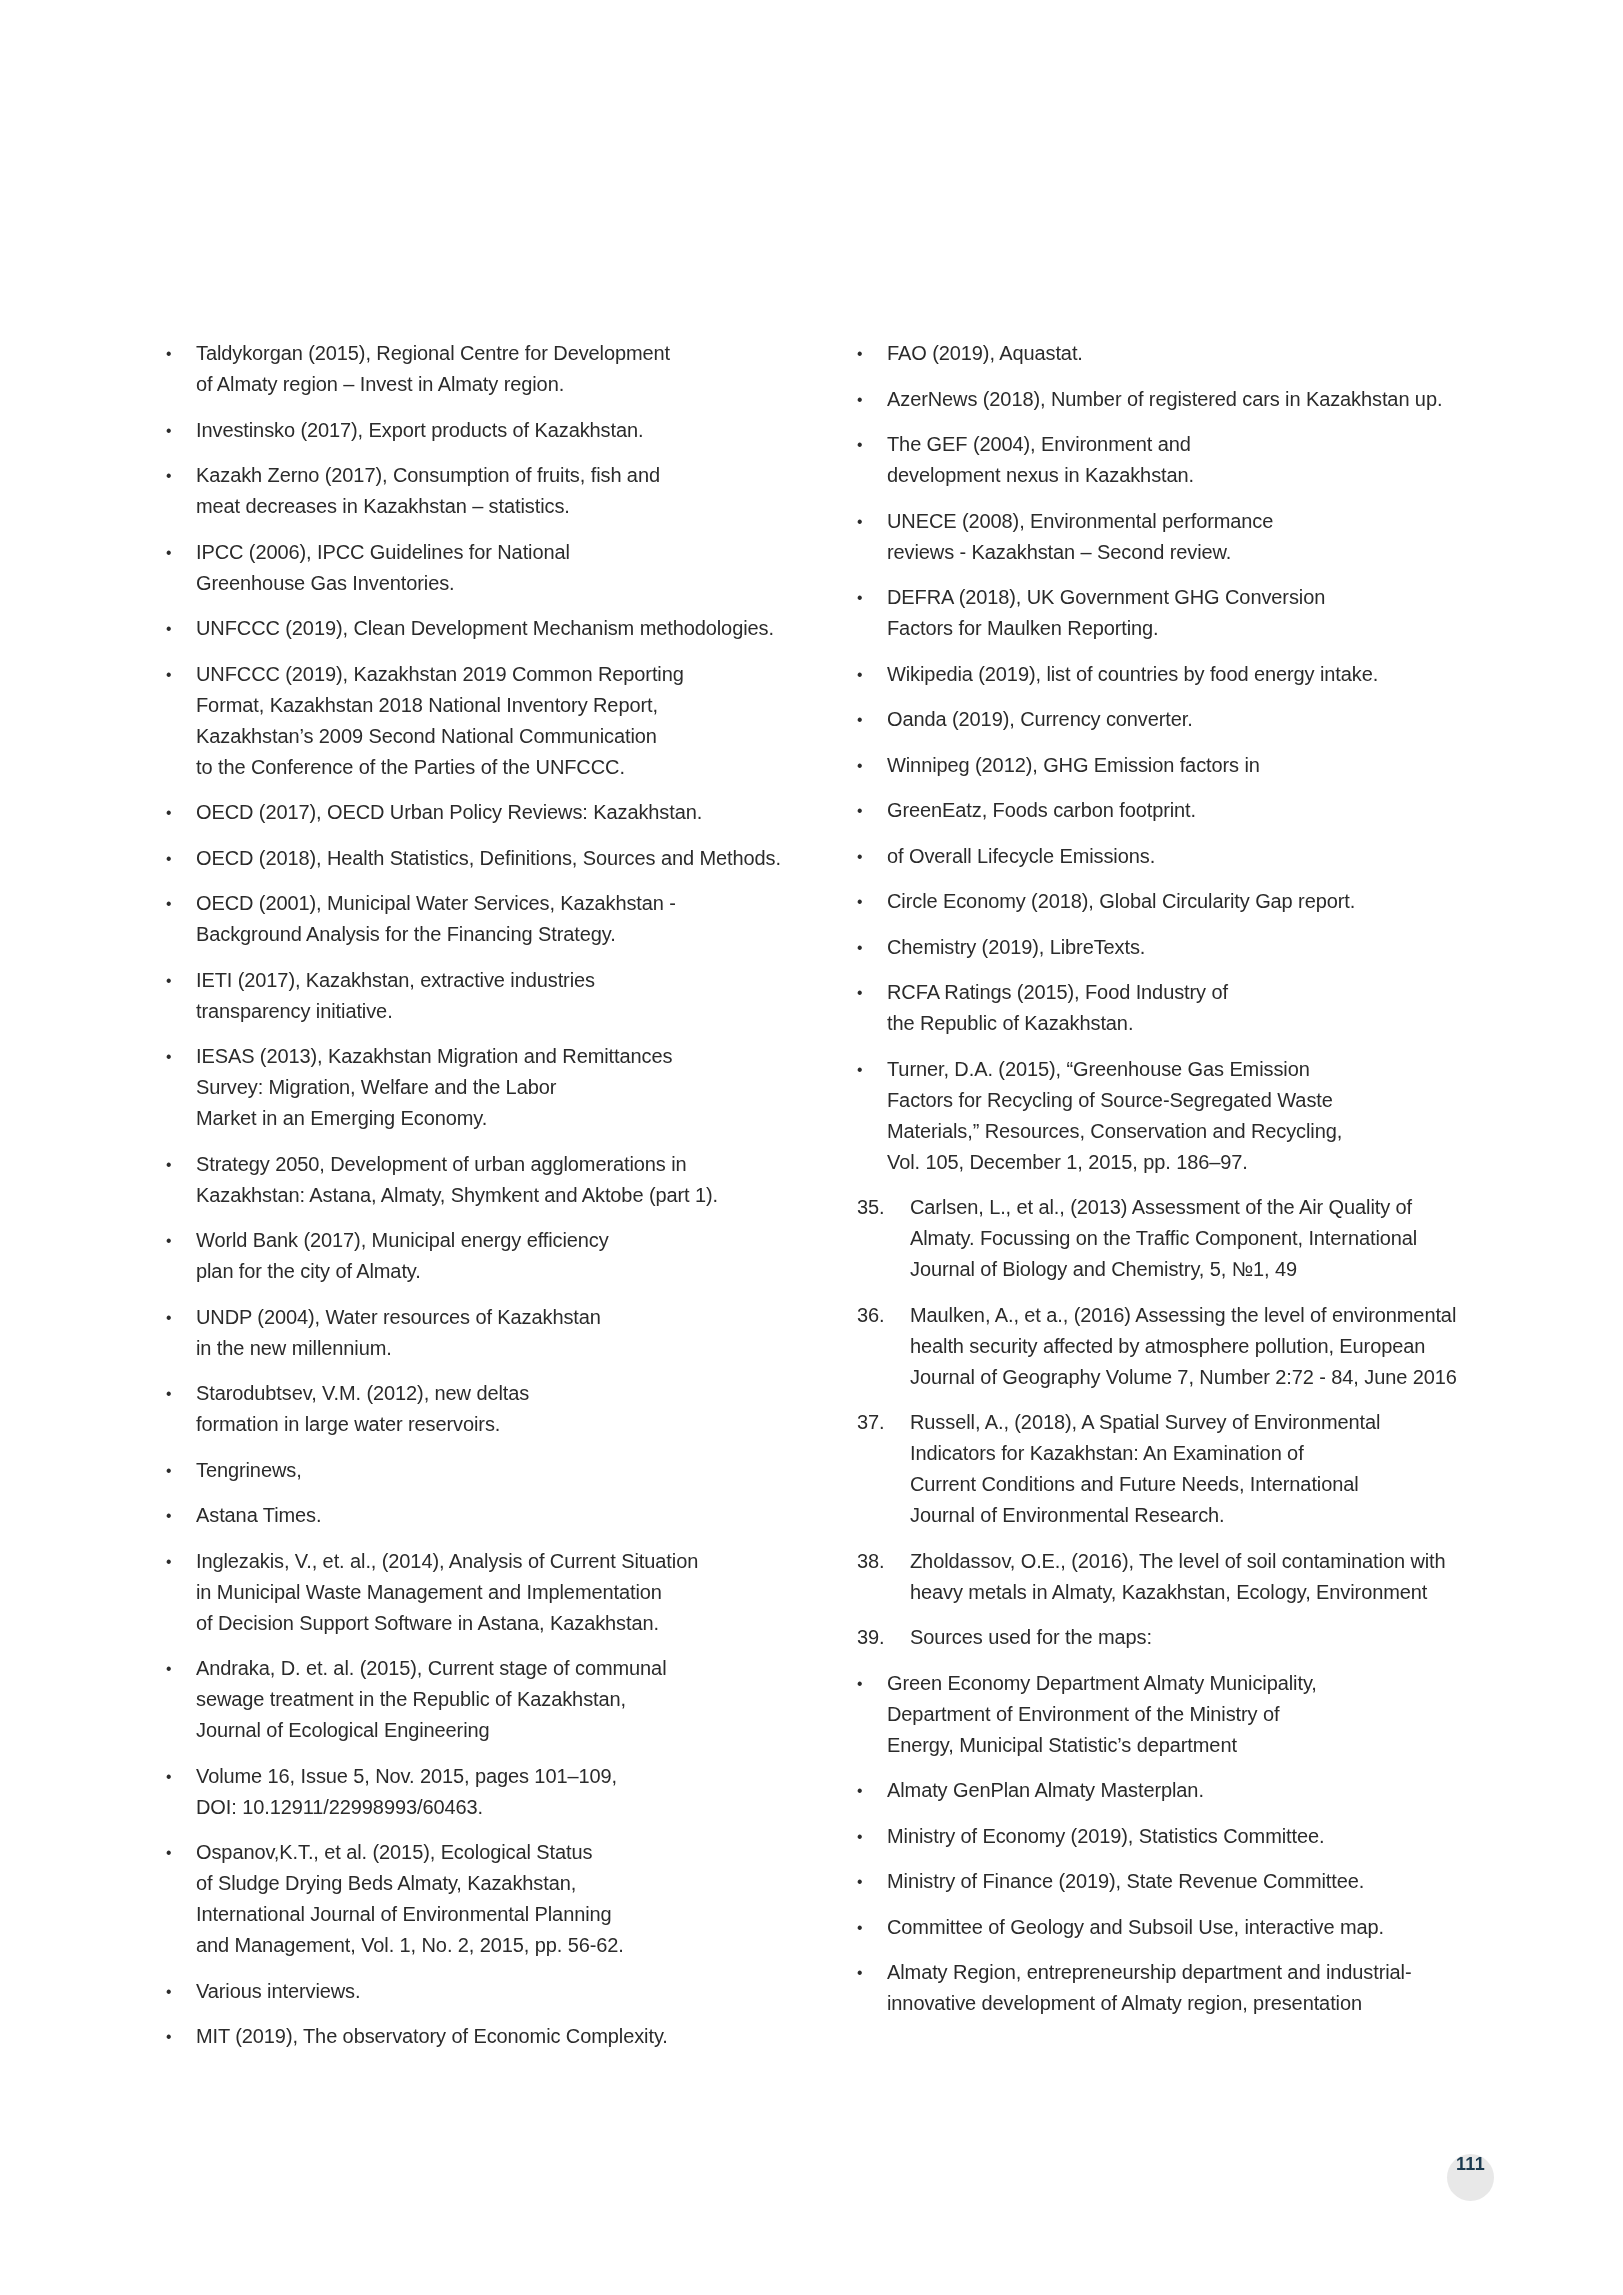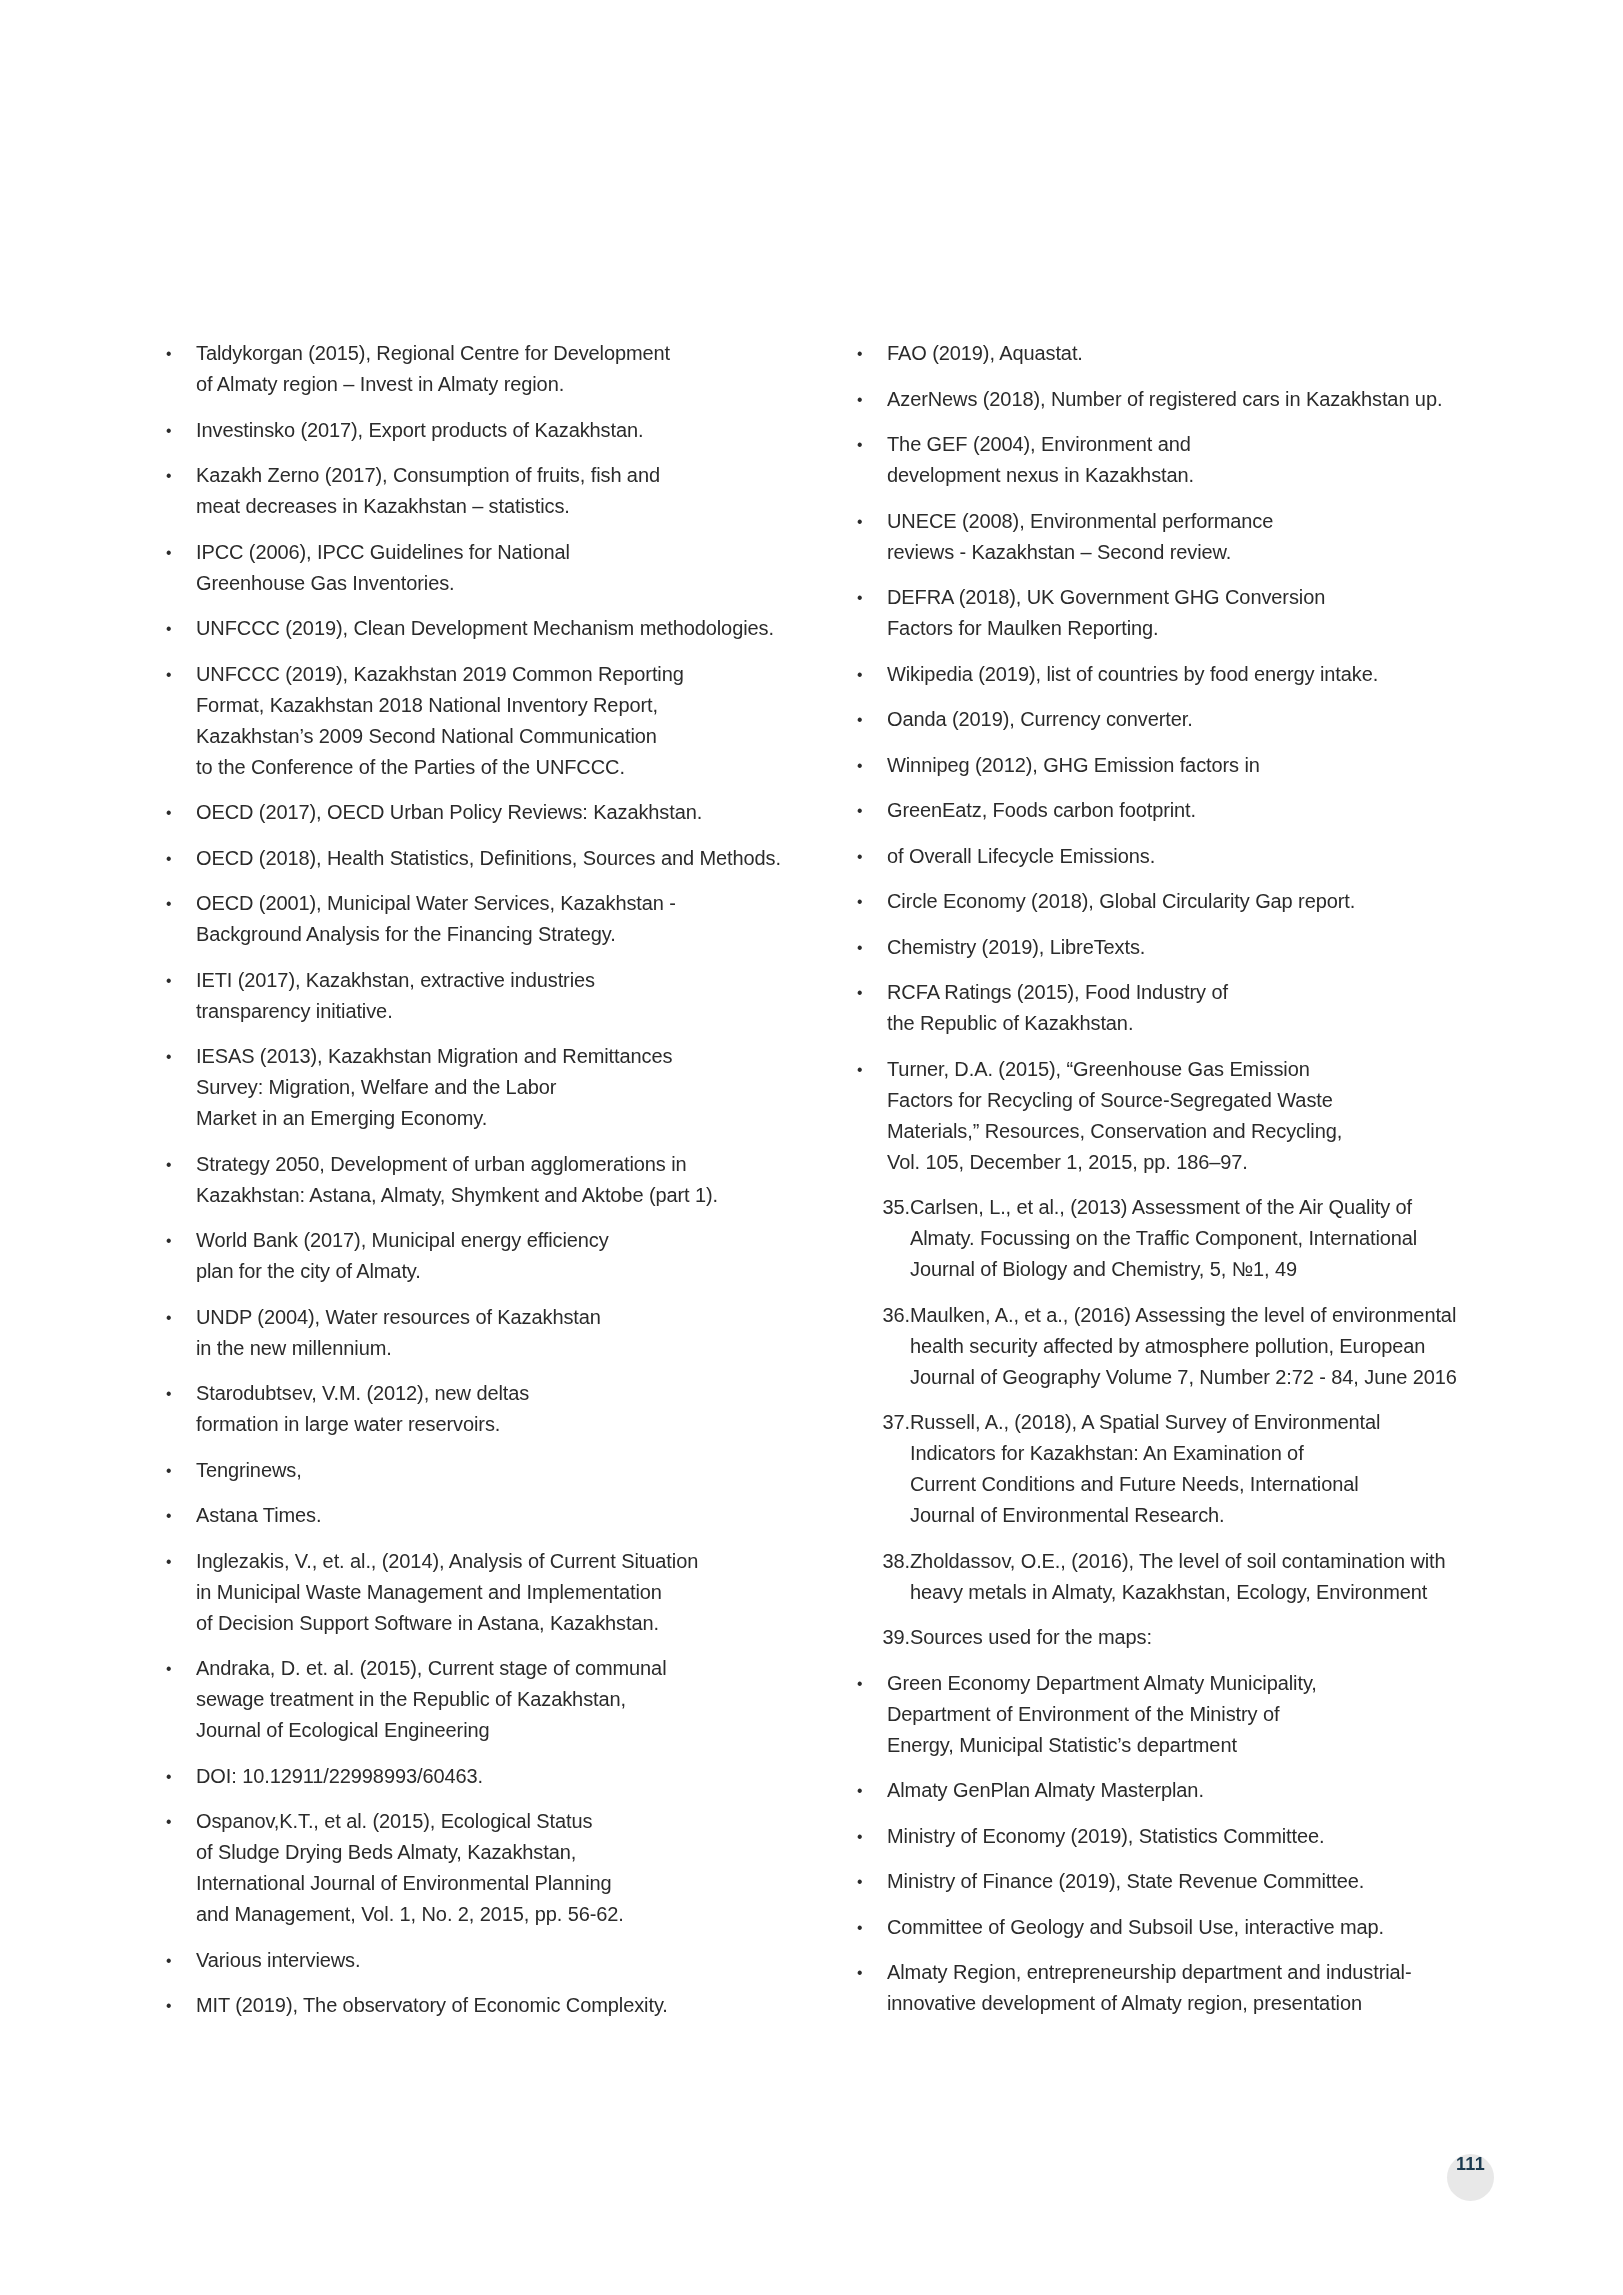"35." li.ref.numbered .marker { text-align: right -> none }
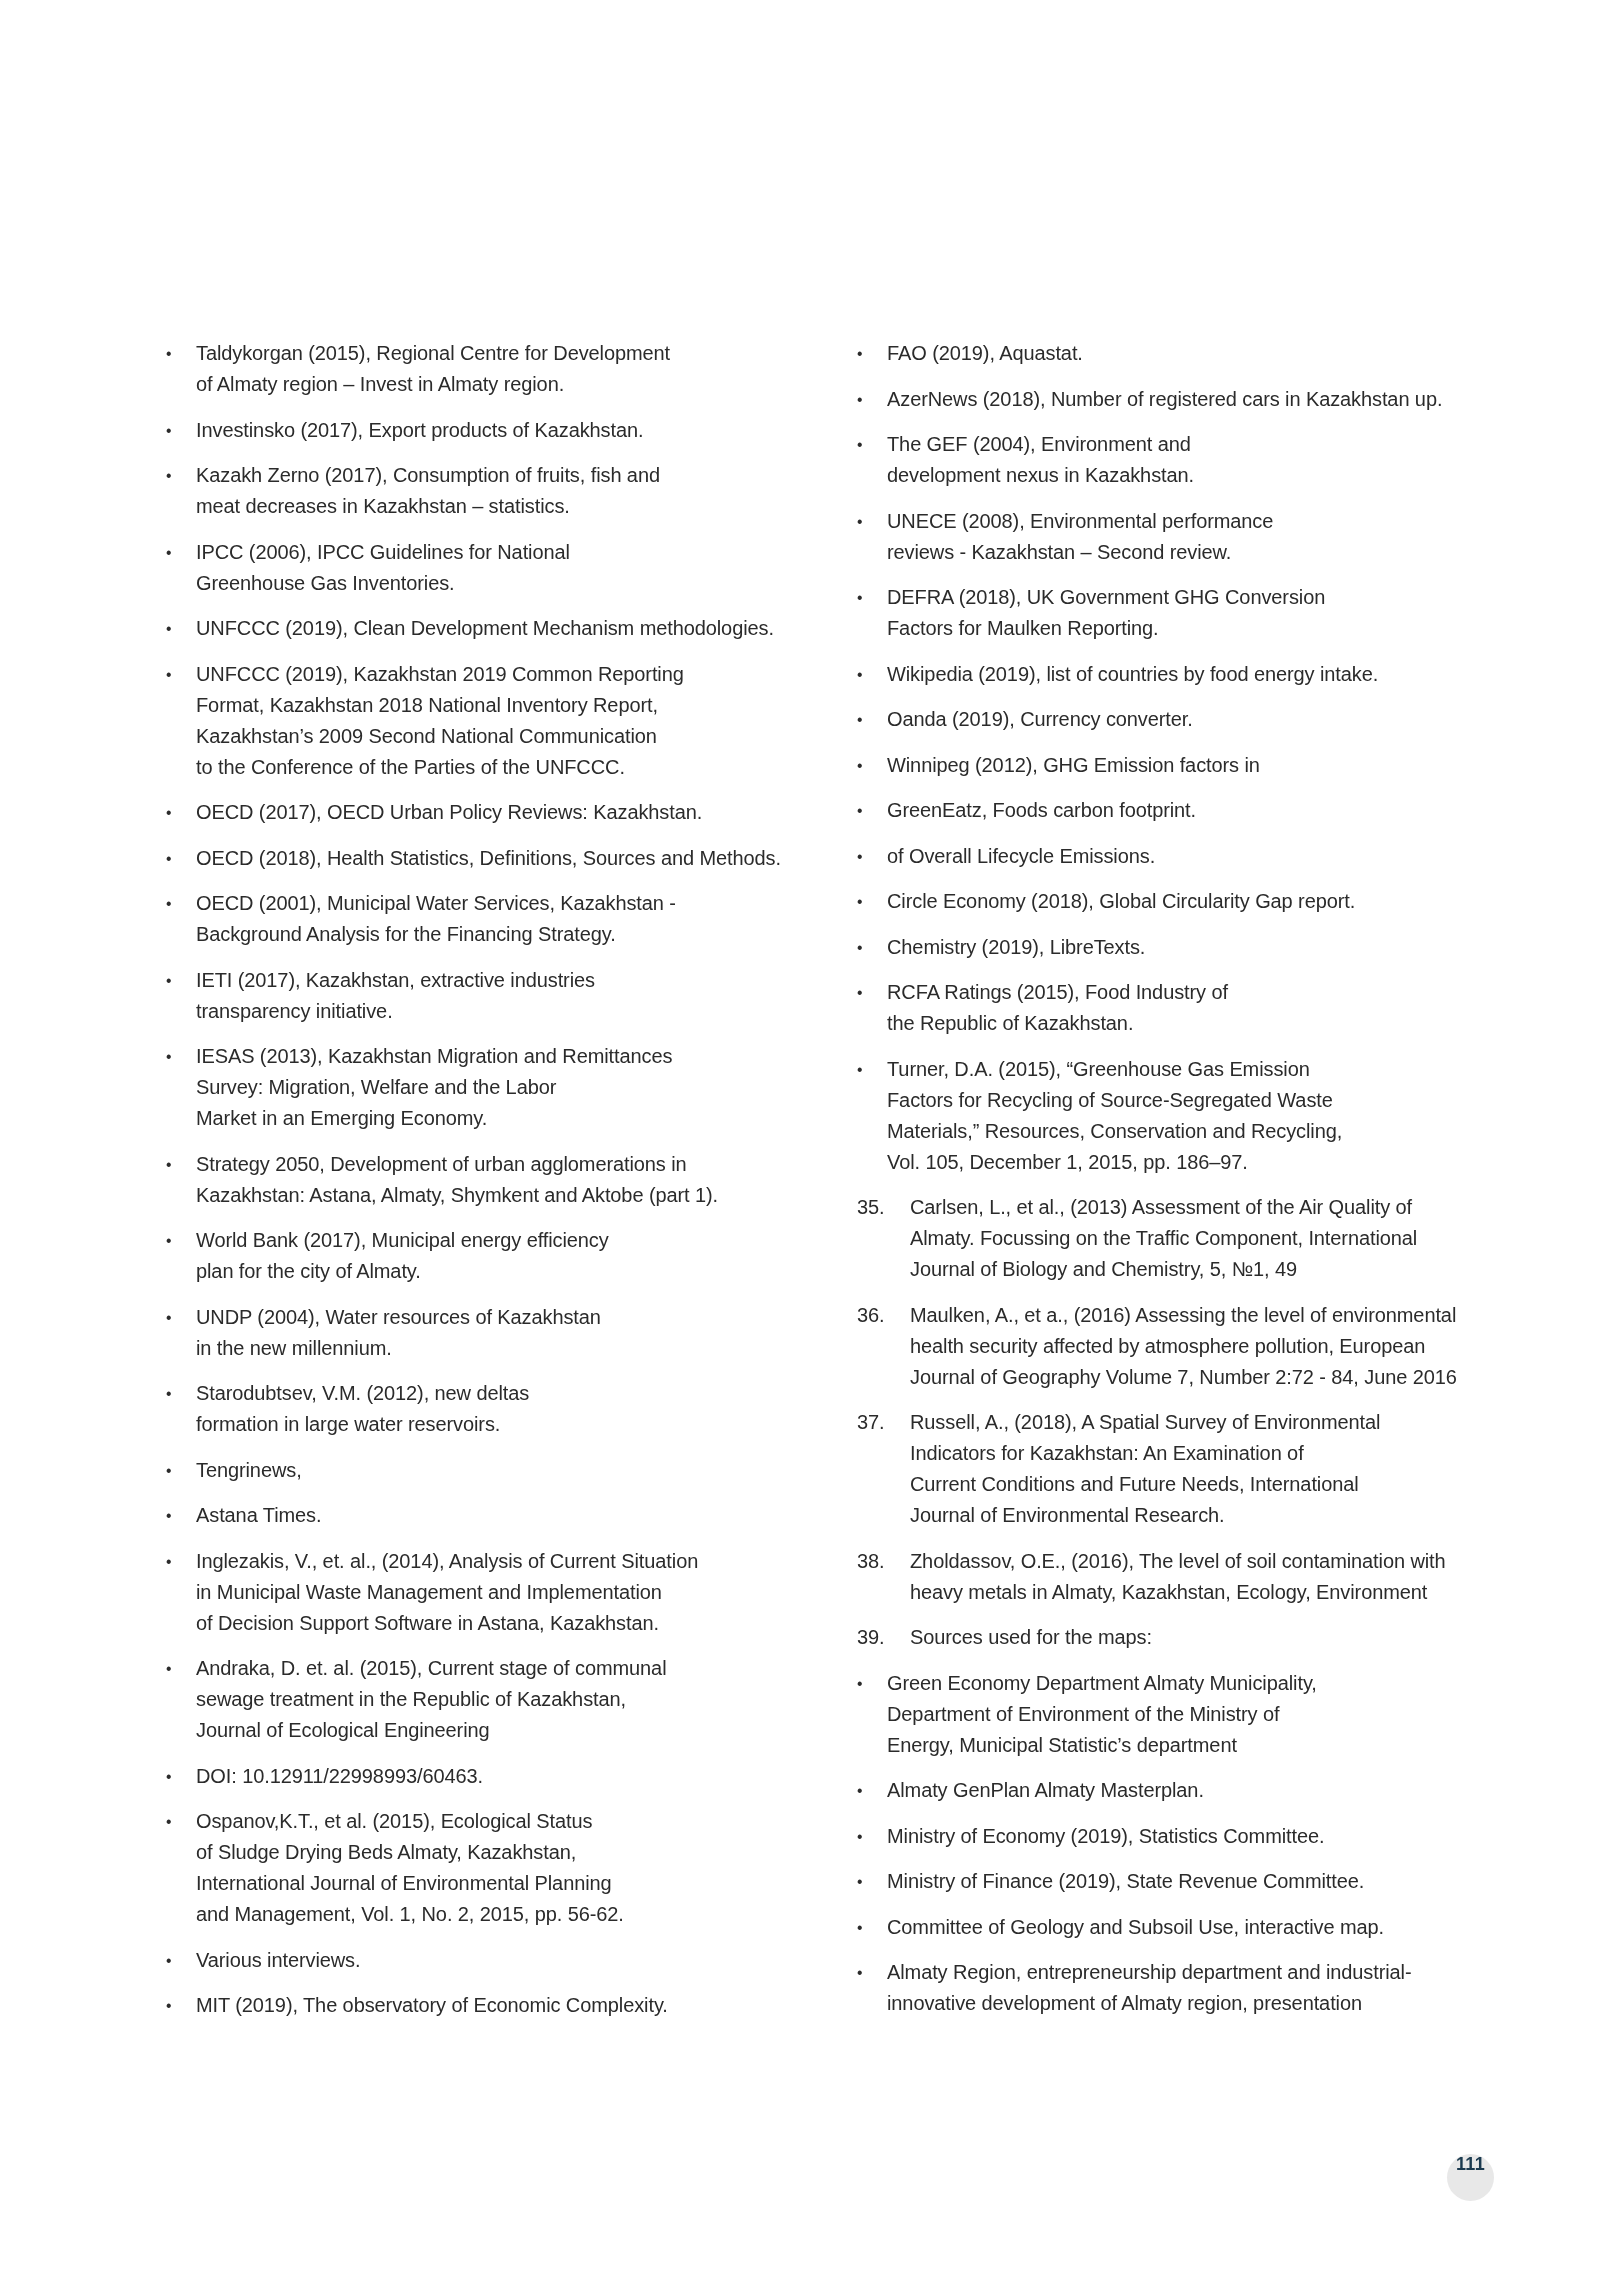"Volume 16, Issue 5, Nov." span.ln { html: none -> <span>Volume 16, Issue 5, Nov. 2015, pages 101–109,</span> }
